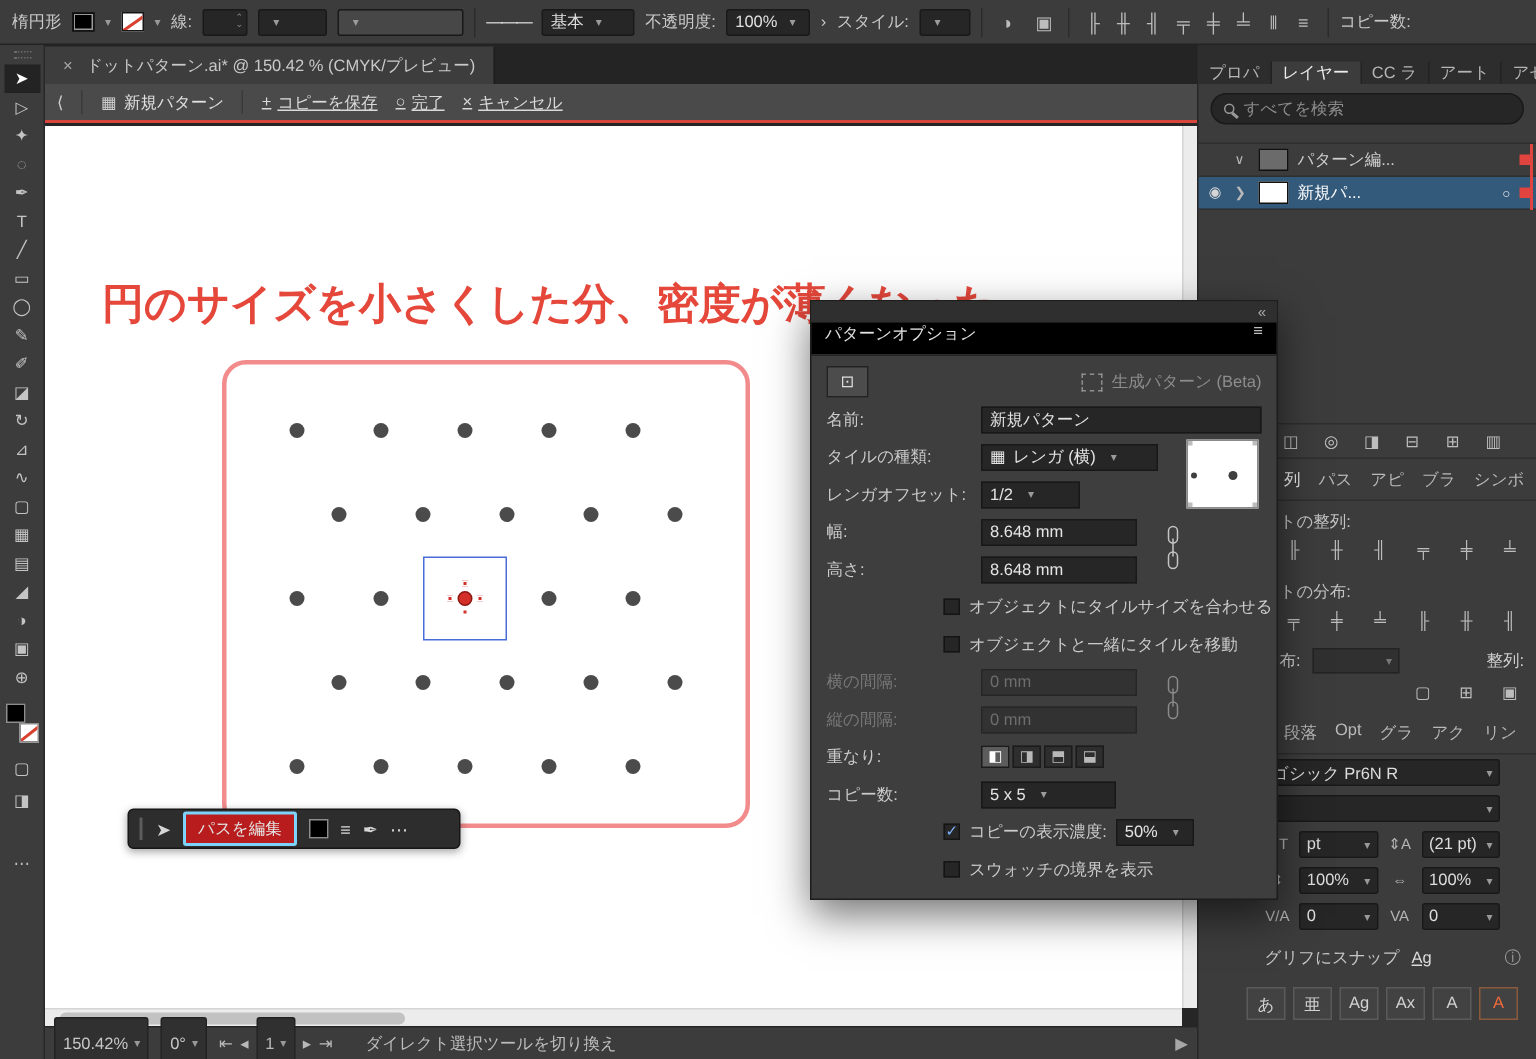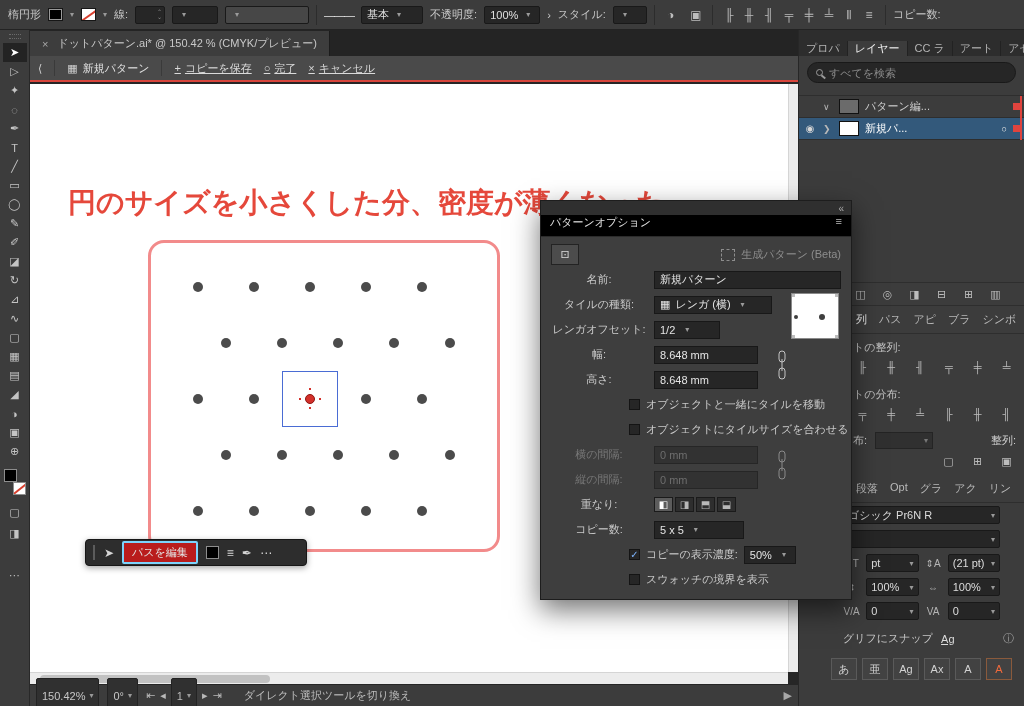"名前:" .po-label { text-align: center -> left }
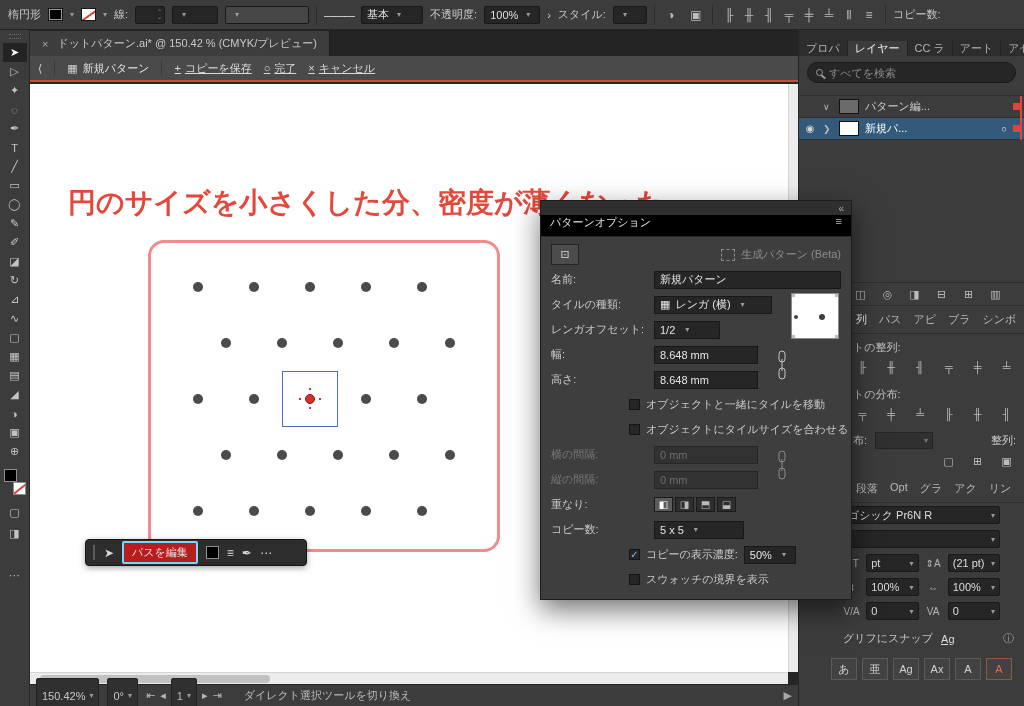"オブジェクトと一緒にタイルを移動" div.po-row { order: before "オブジェクトにタイルサイズを合わせる" -> after "オブジェクトにタイルサイズを合わせる" }
